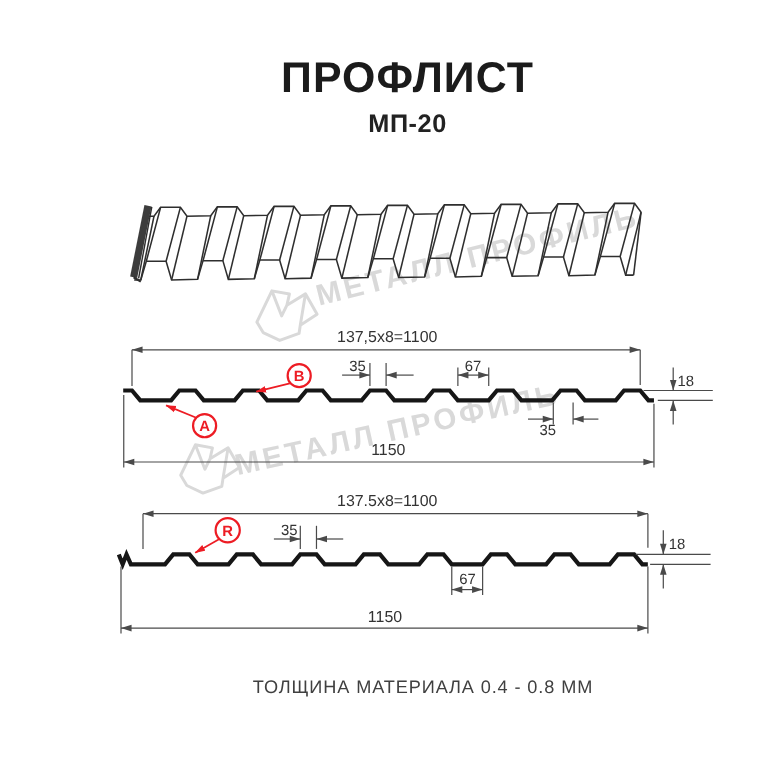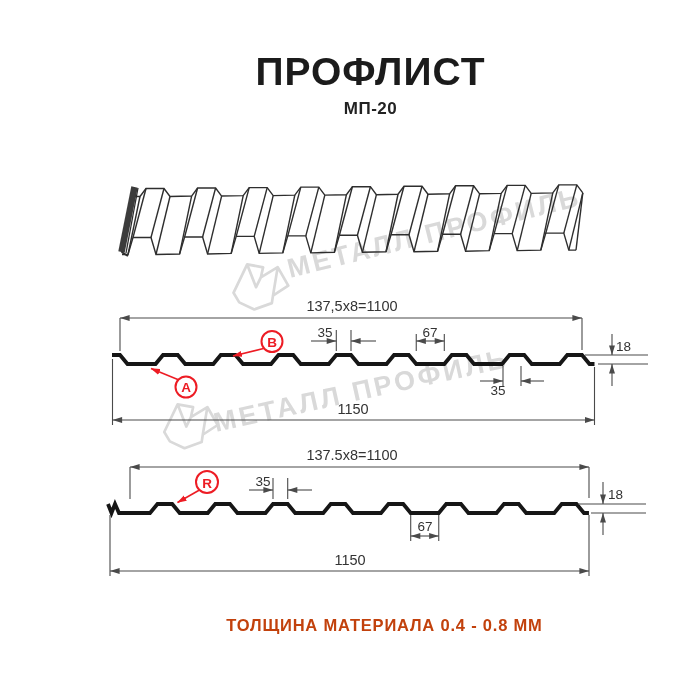"МП-20" .subtitle { font-size: 17px -> 23px }
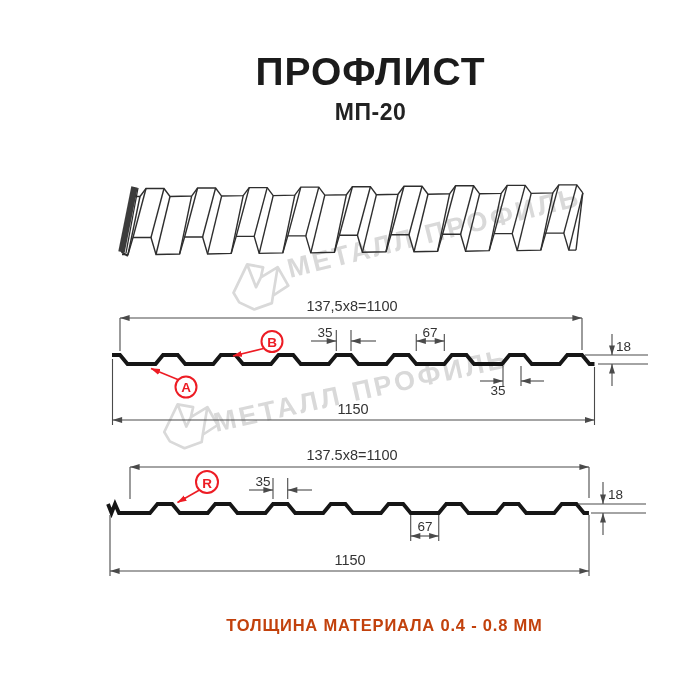"ТОЛЩИНА МАТЕРИАЛА 0.4 - 0.8" .footer { color: #c2410c -> #404040; font-weight: 700 -> 400 }
